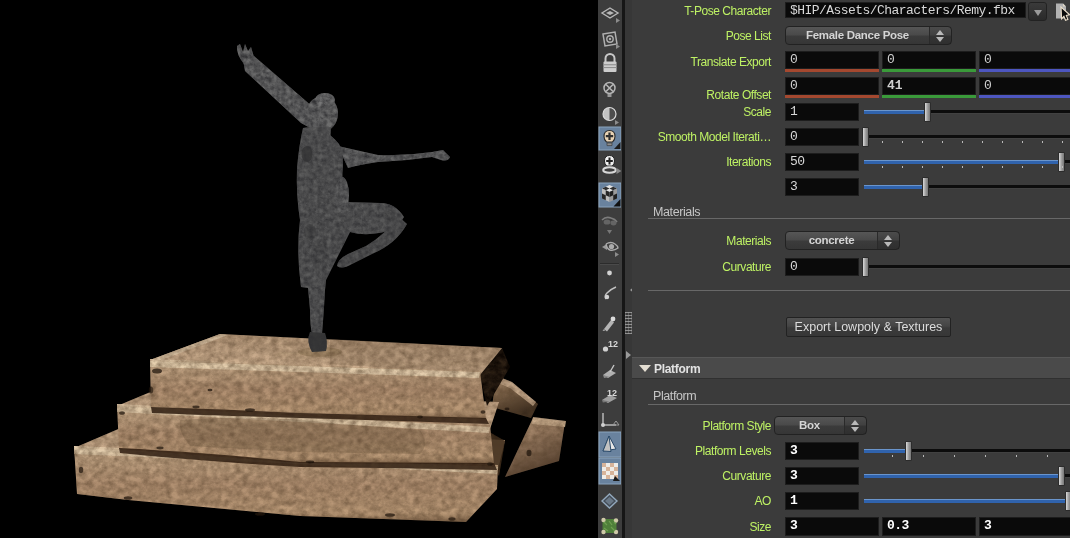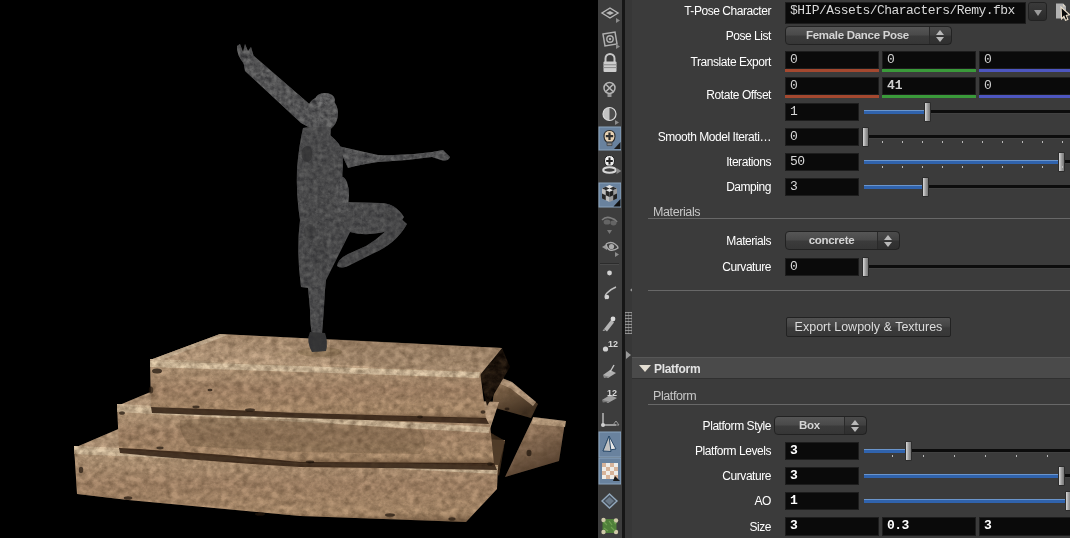"T-Pose Character" .lab { color: #ffffff -> #bef264 }
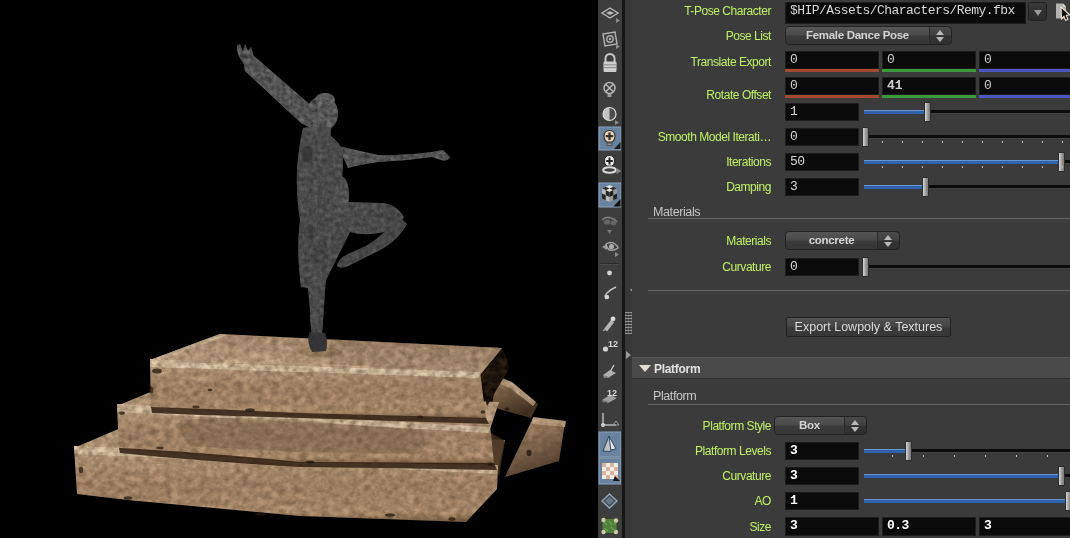"$HIP/Assets/Characters/Remy.fbx" div.fld { height: 22px -> 16px }
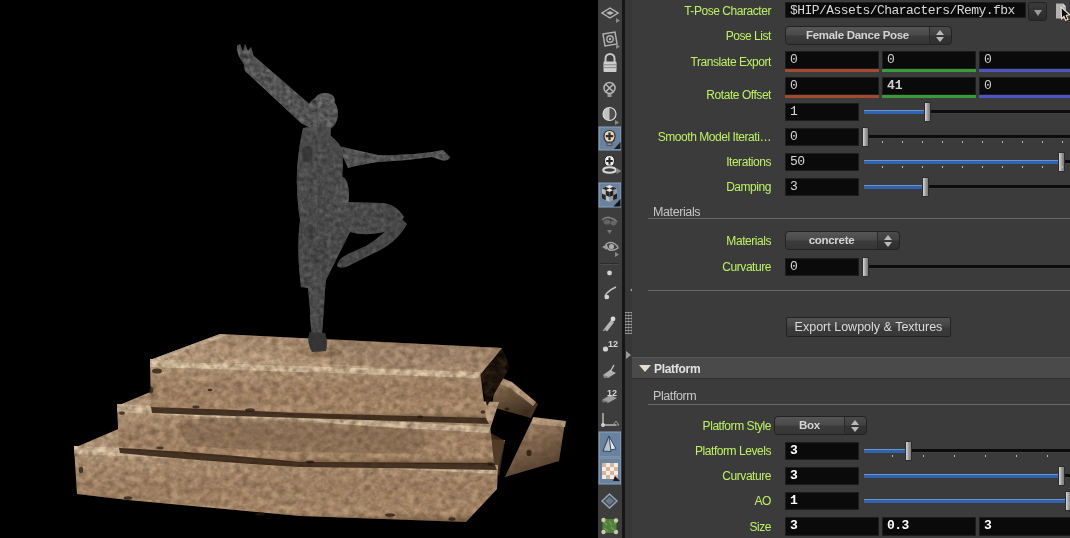"Scale" div.lab { html: none -> <div>Scale</div> }
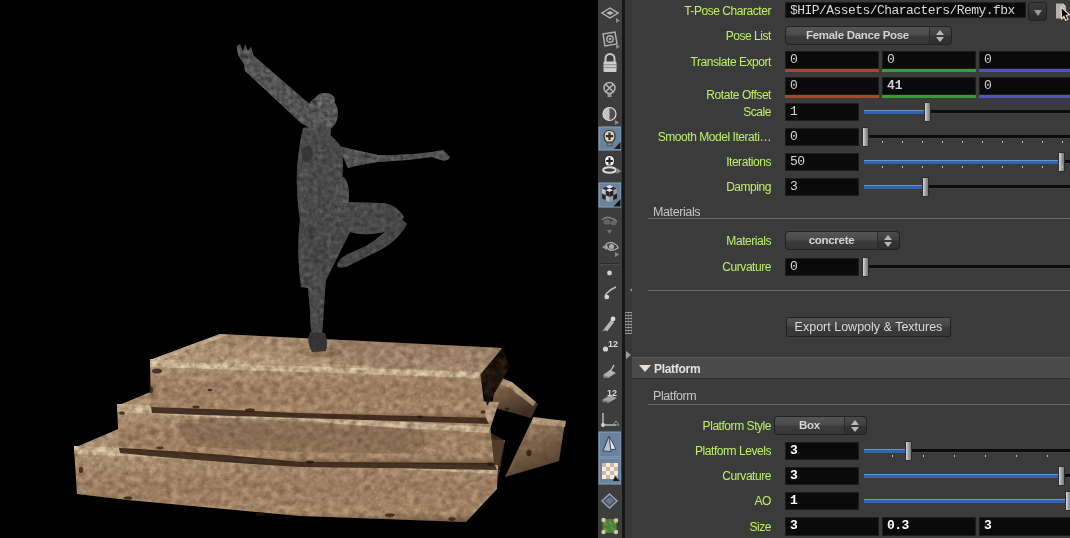"Damping" div.lab { html: <div>Damping</div> -> none }
